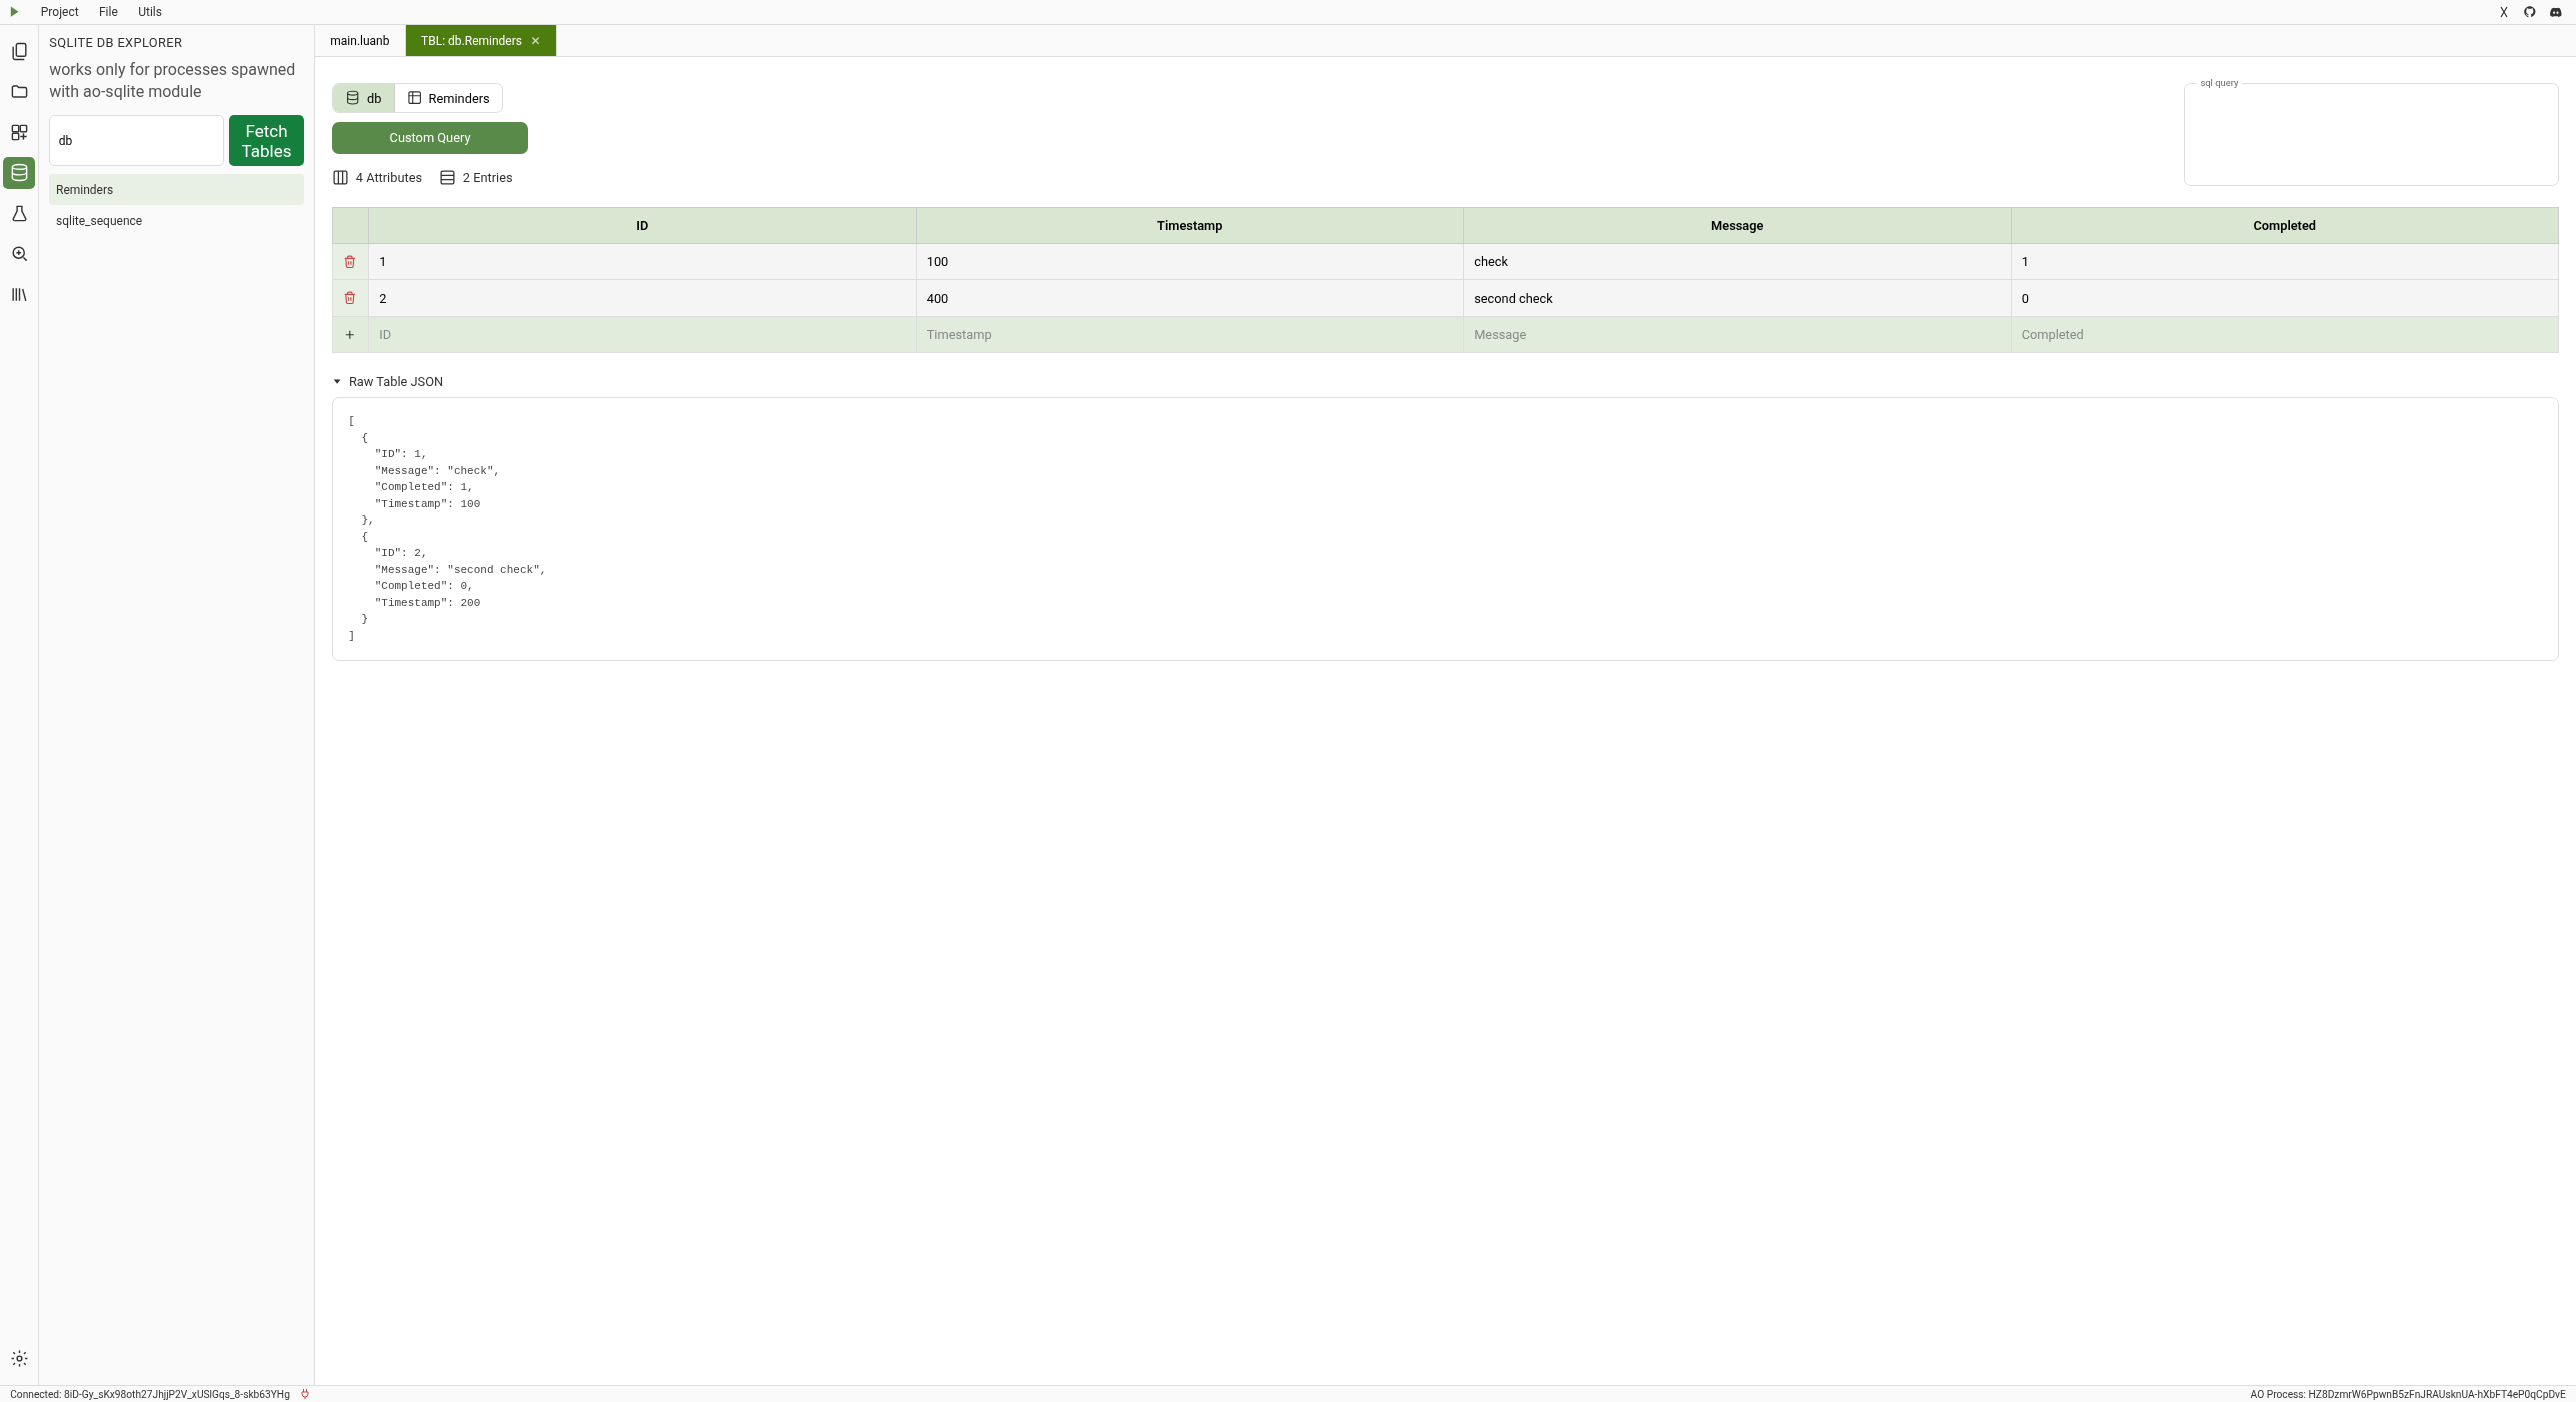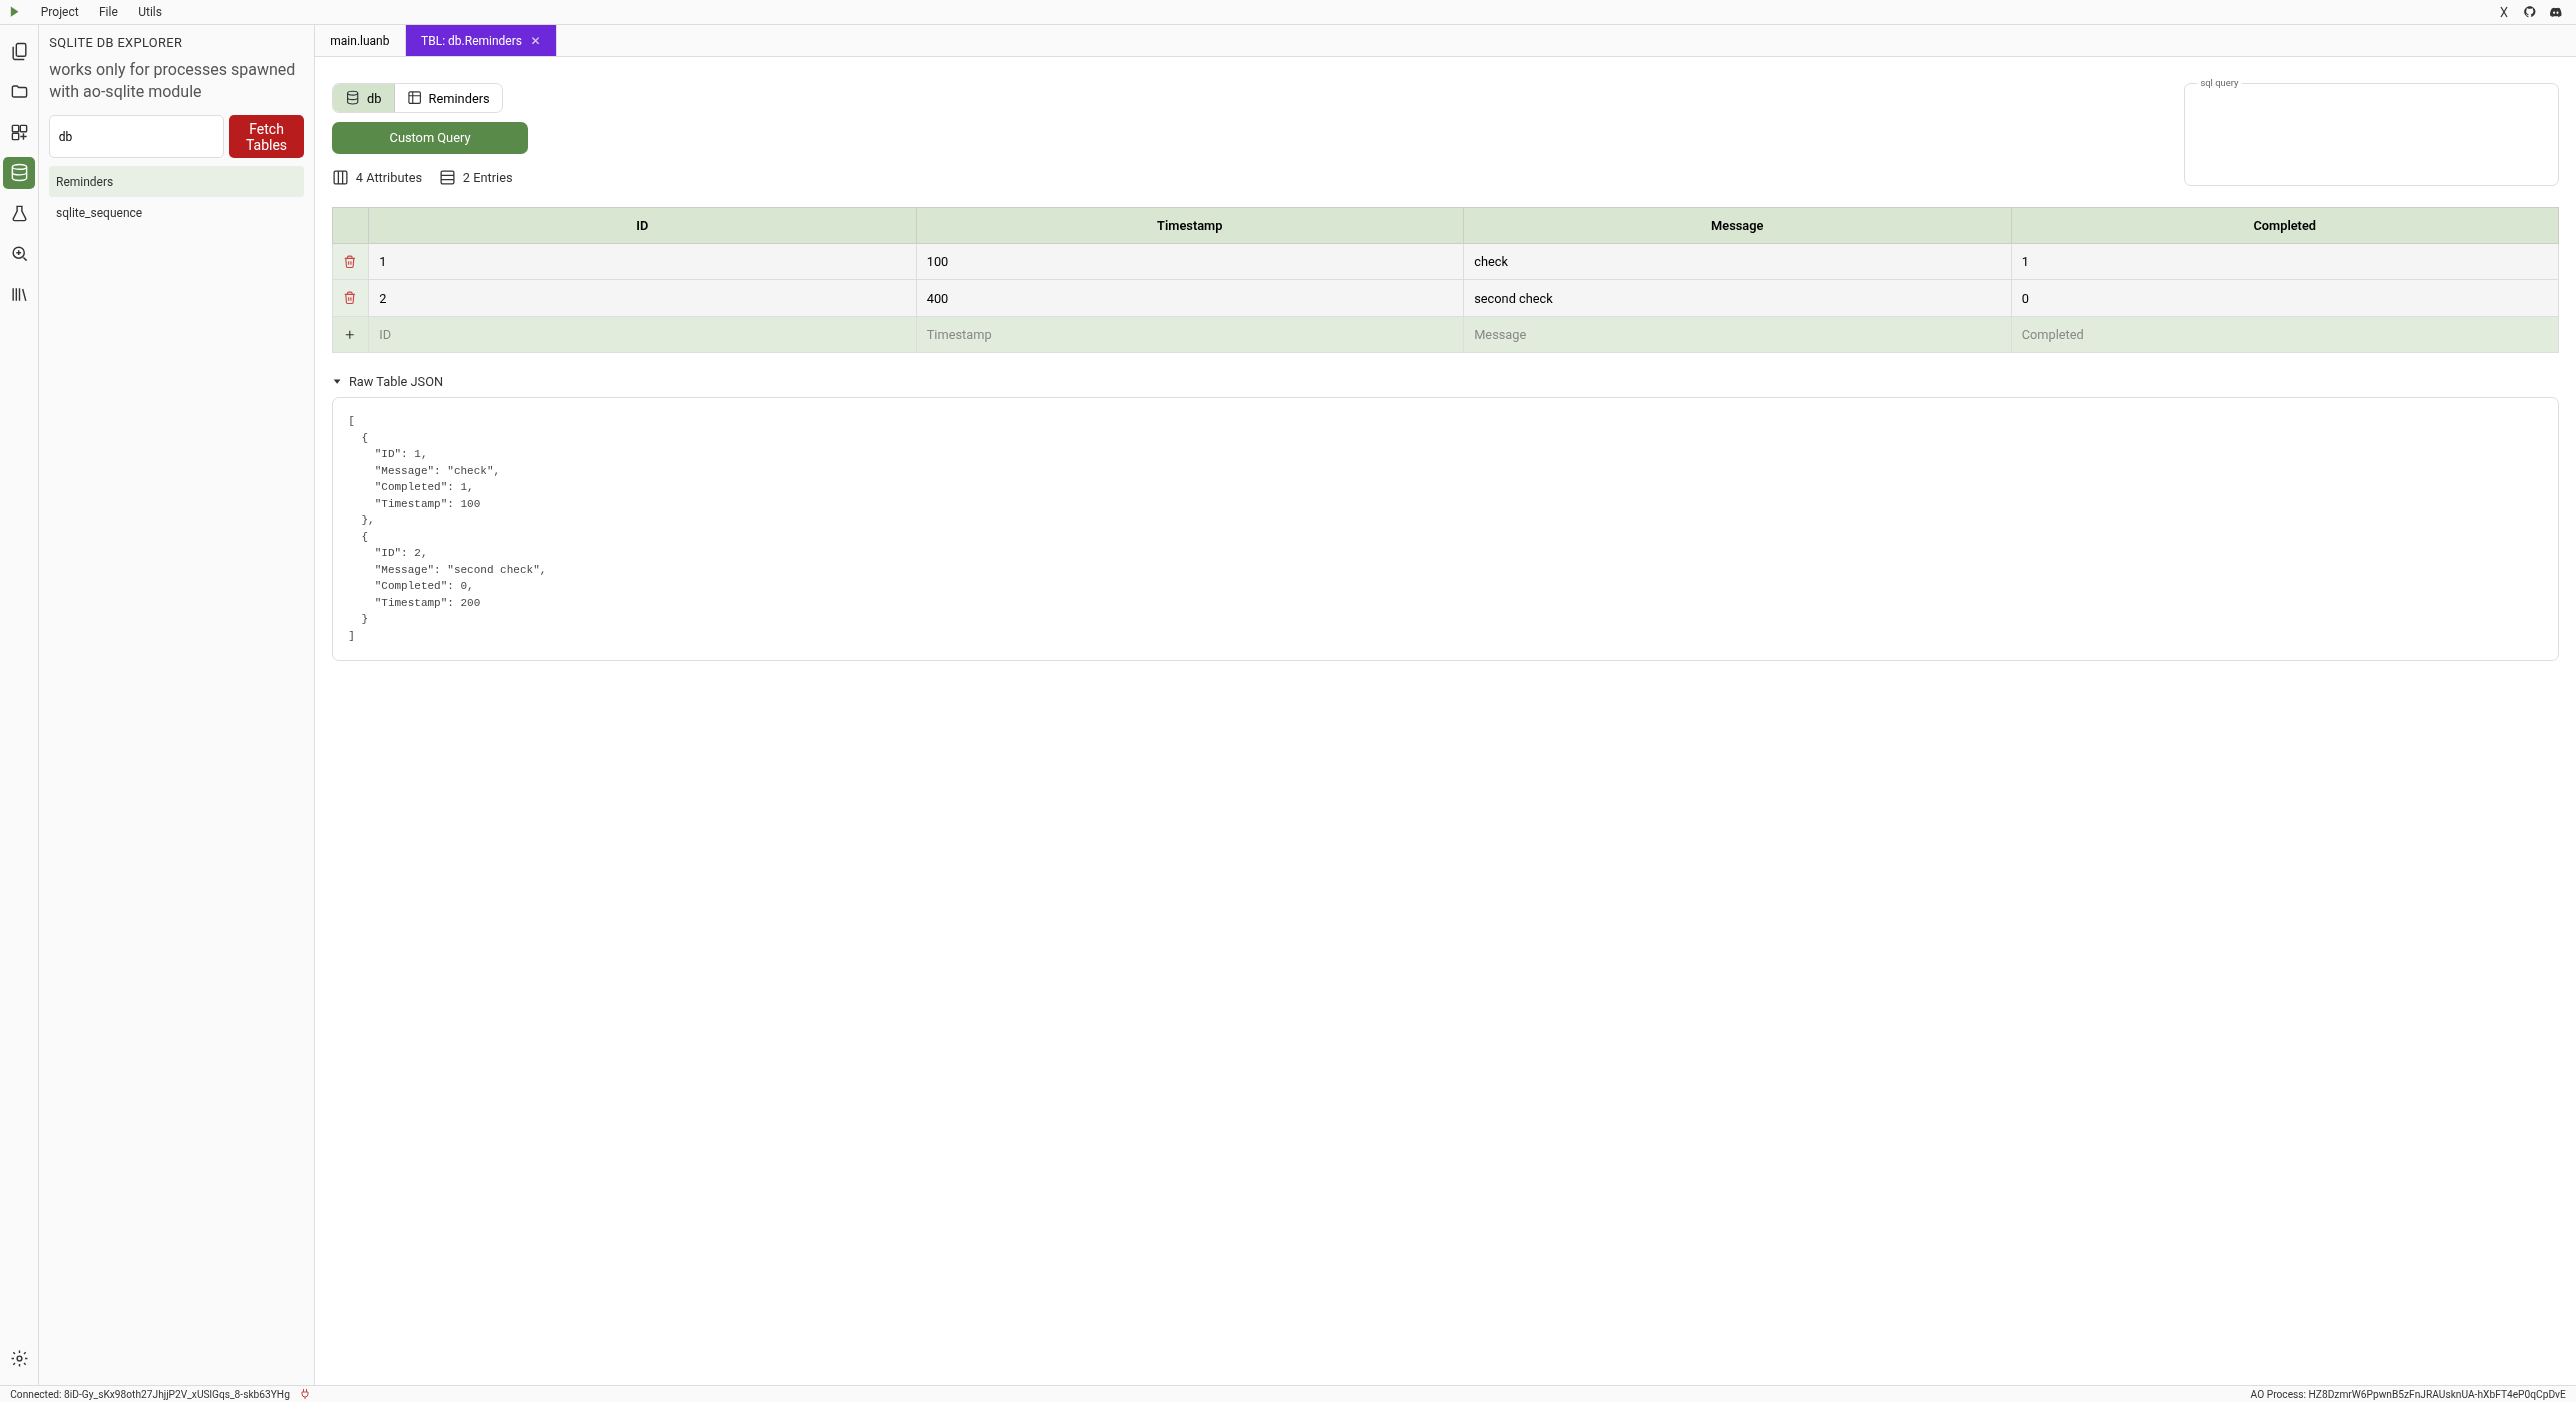"TBL: db.Reminders" .tab.active { background: #6d28d9 -> #4d7c0f }
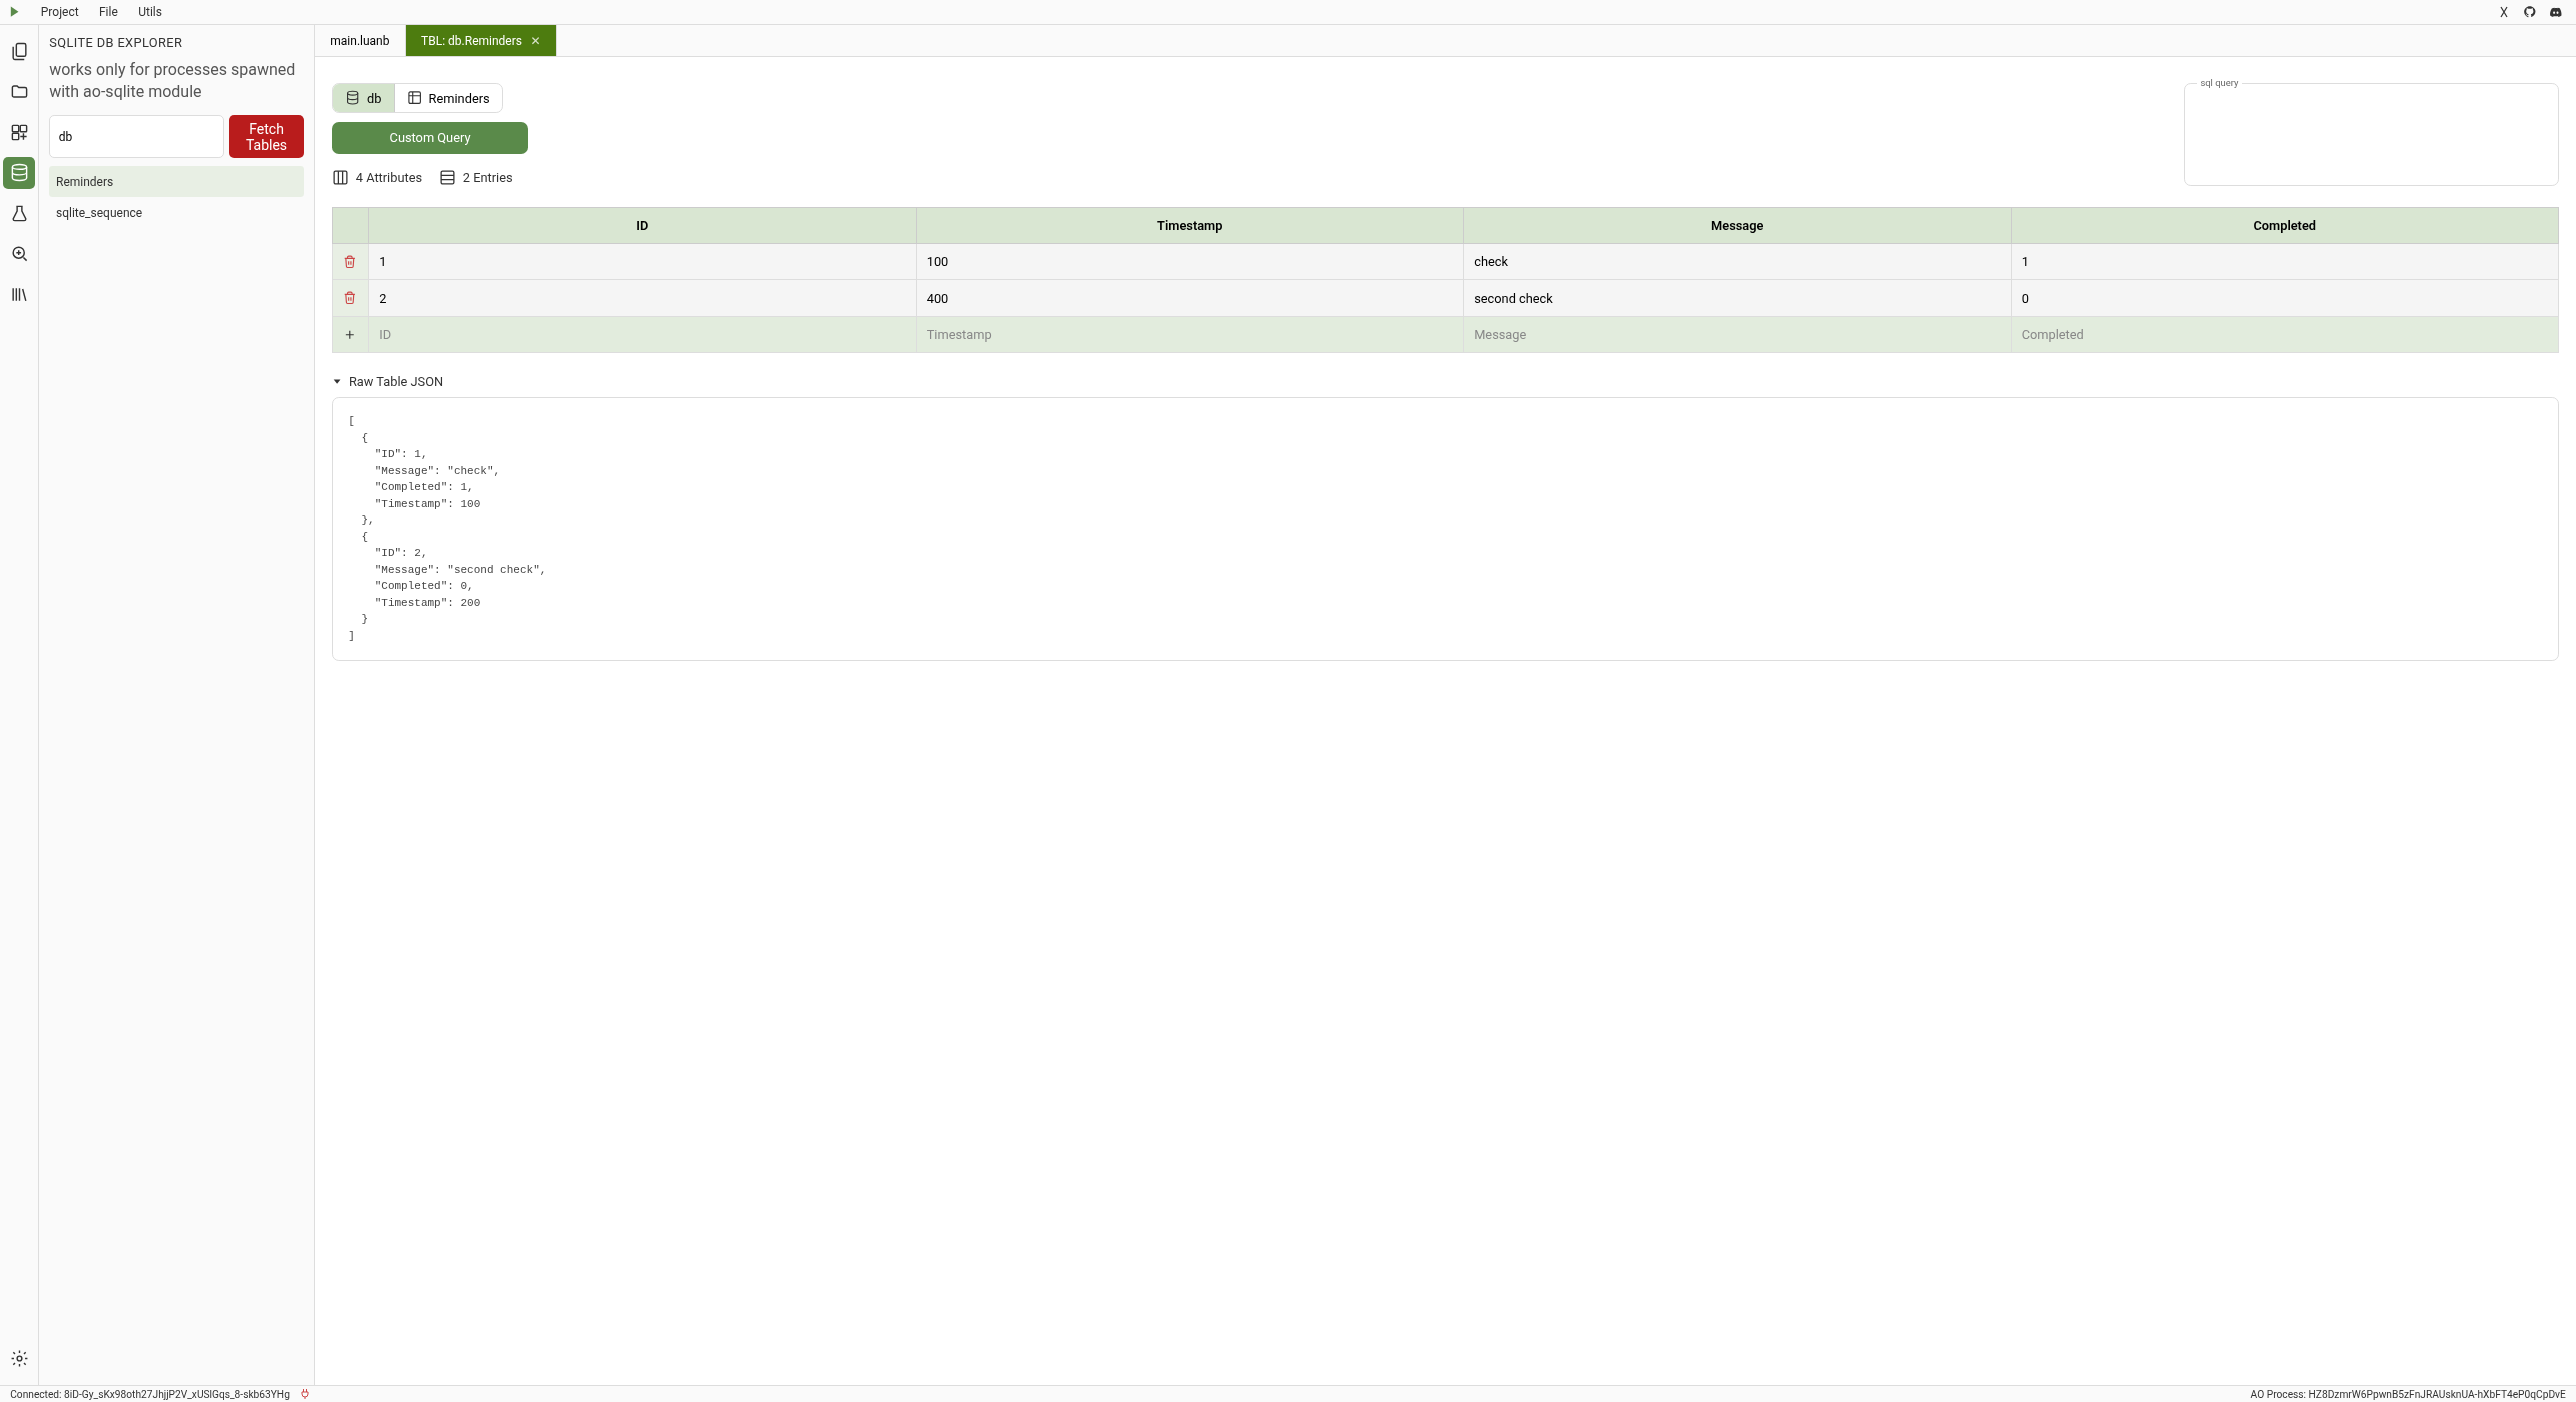"Fetch Tables" .fetch-btn { background: #b91c1c -> #15803d; font-size: 14px -> 17px }
